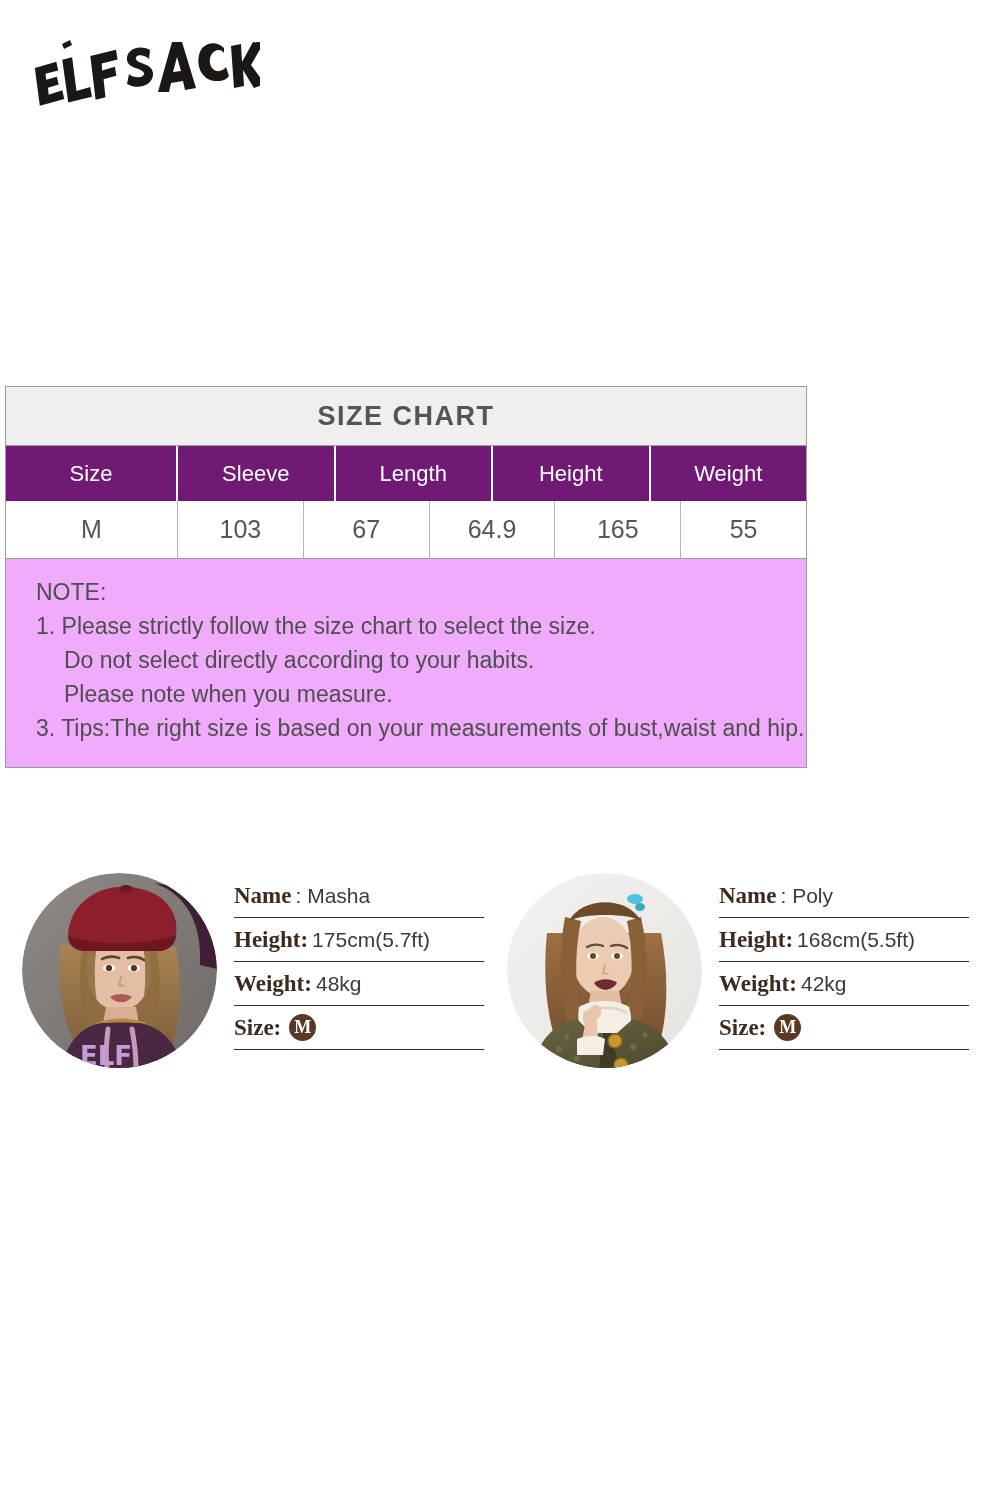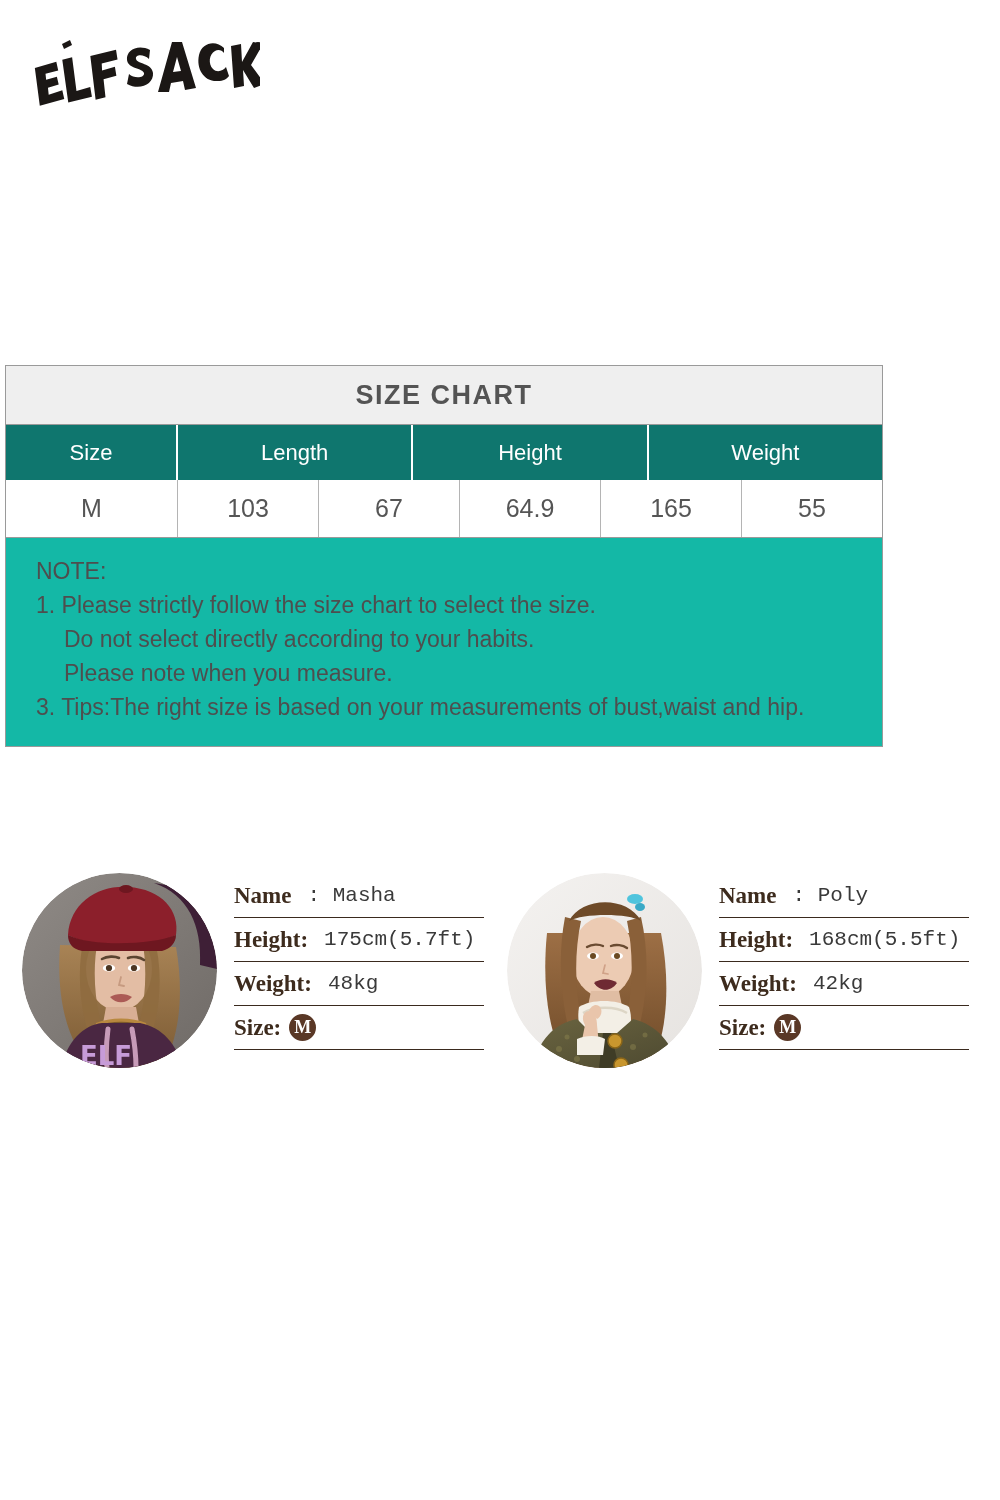"SIZE CHART" #size-chart-table { top: 365px -> 386px; width: 878px -> 802px }
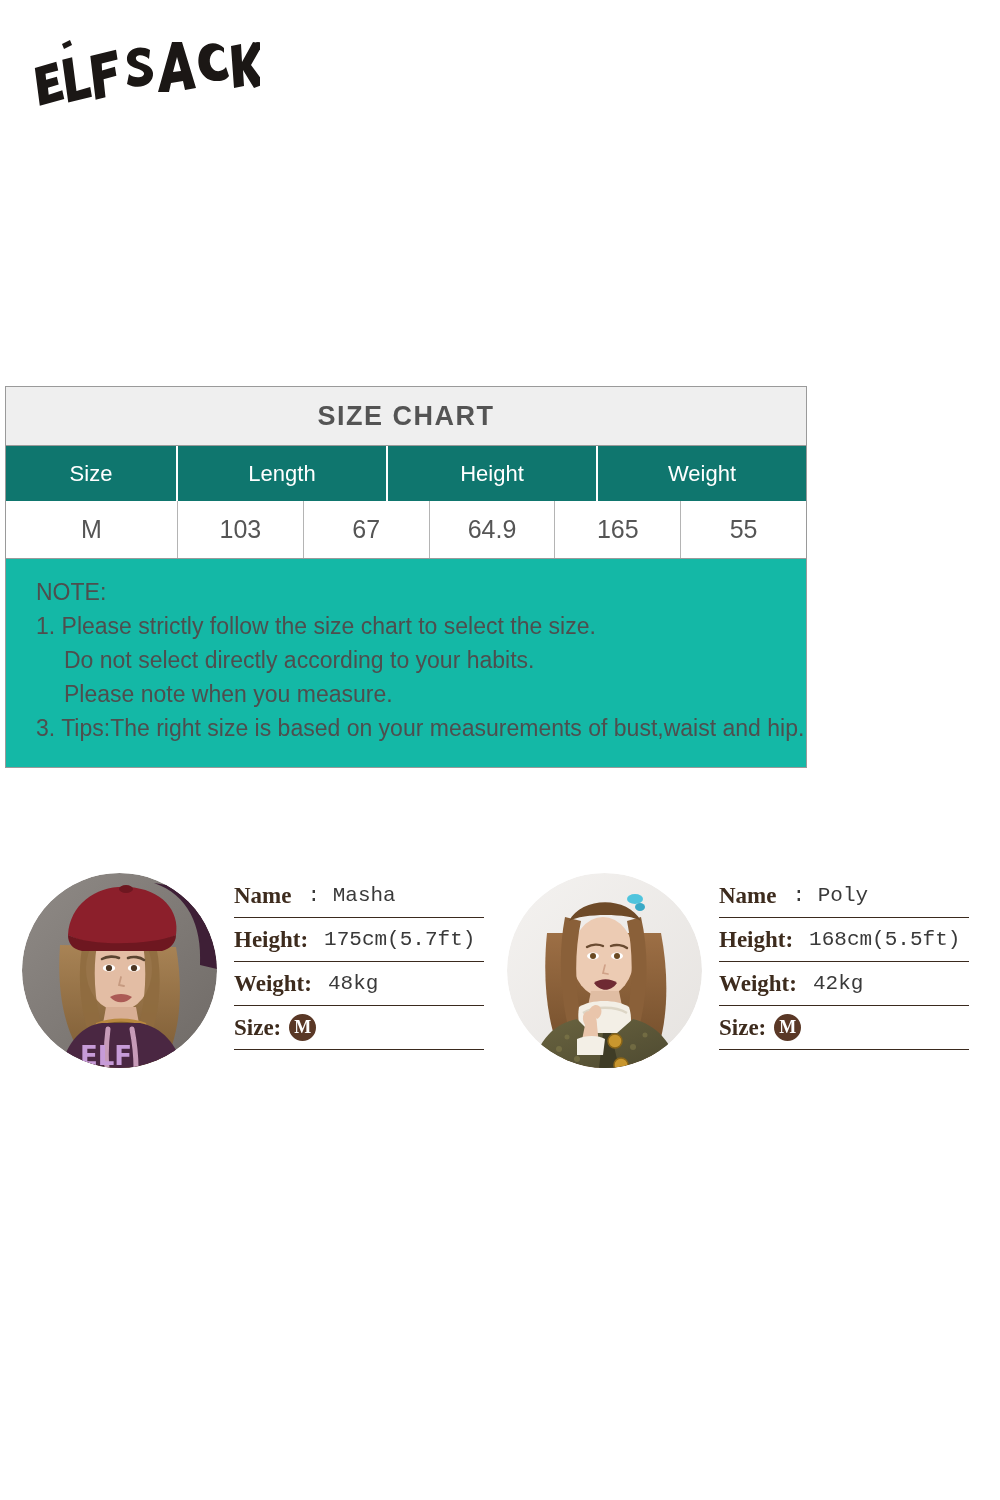"Size" .chart-head-row { background: #0f766e -> #701a75 }
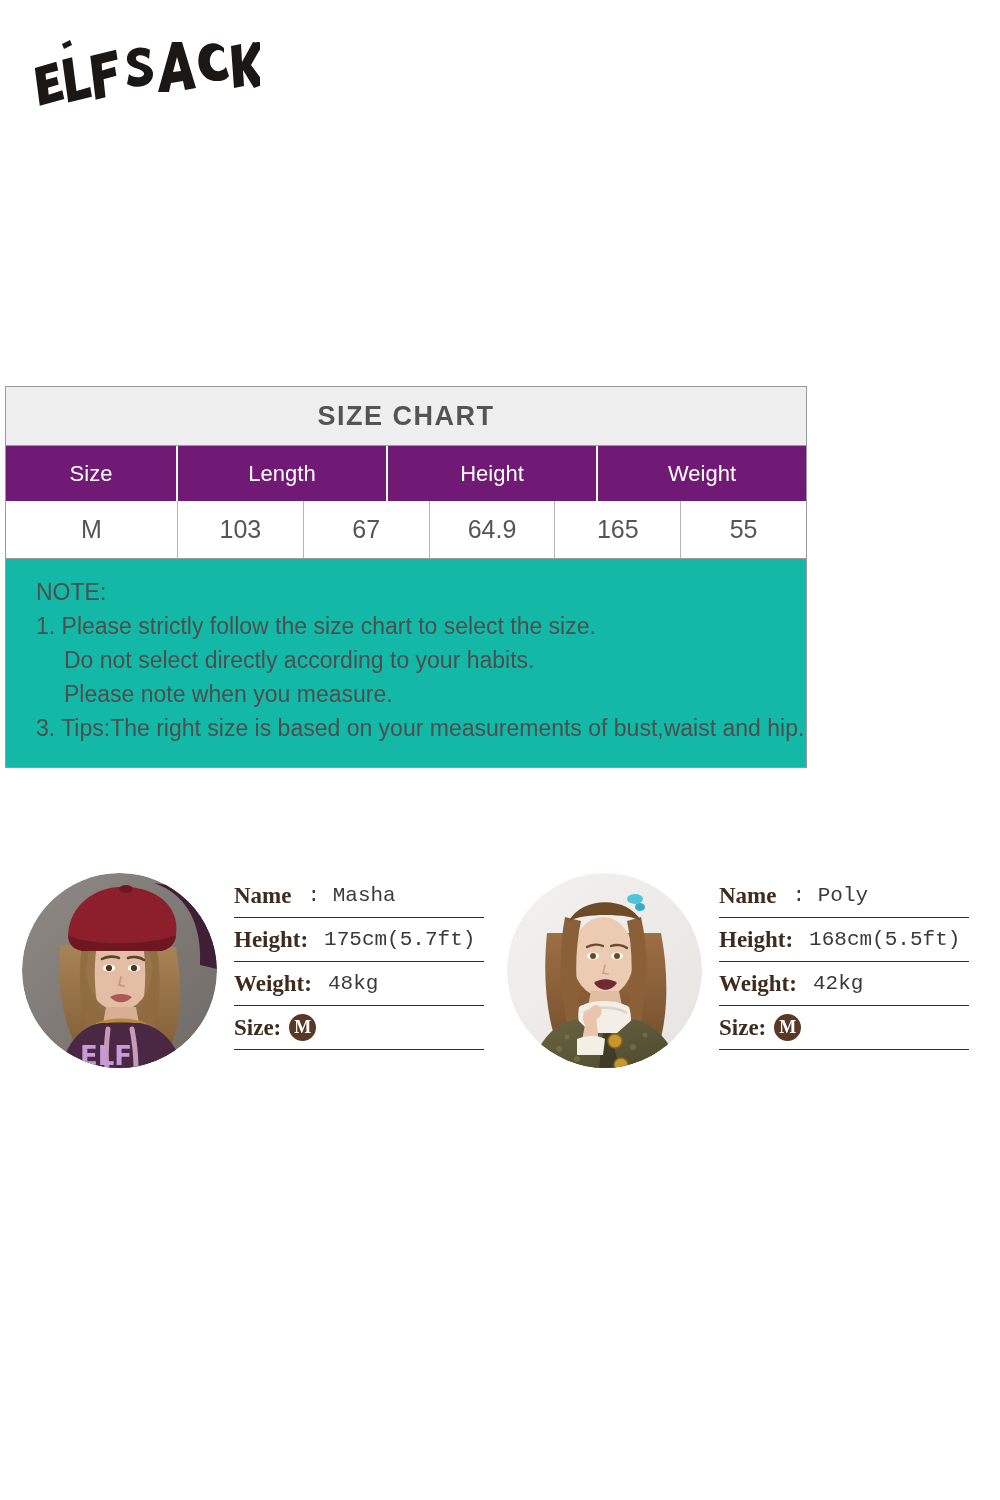"Sleeve" div.chart-head-cell { html: none -> <div>Sleeve</div> }
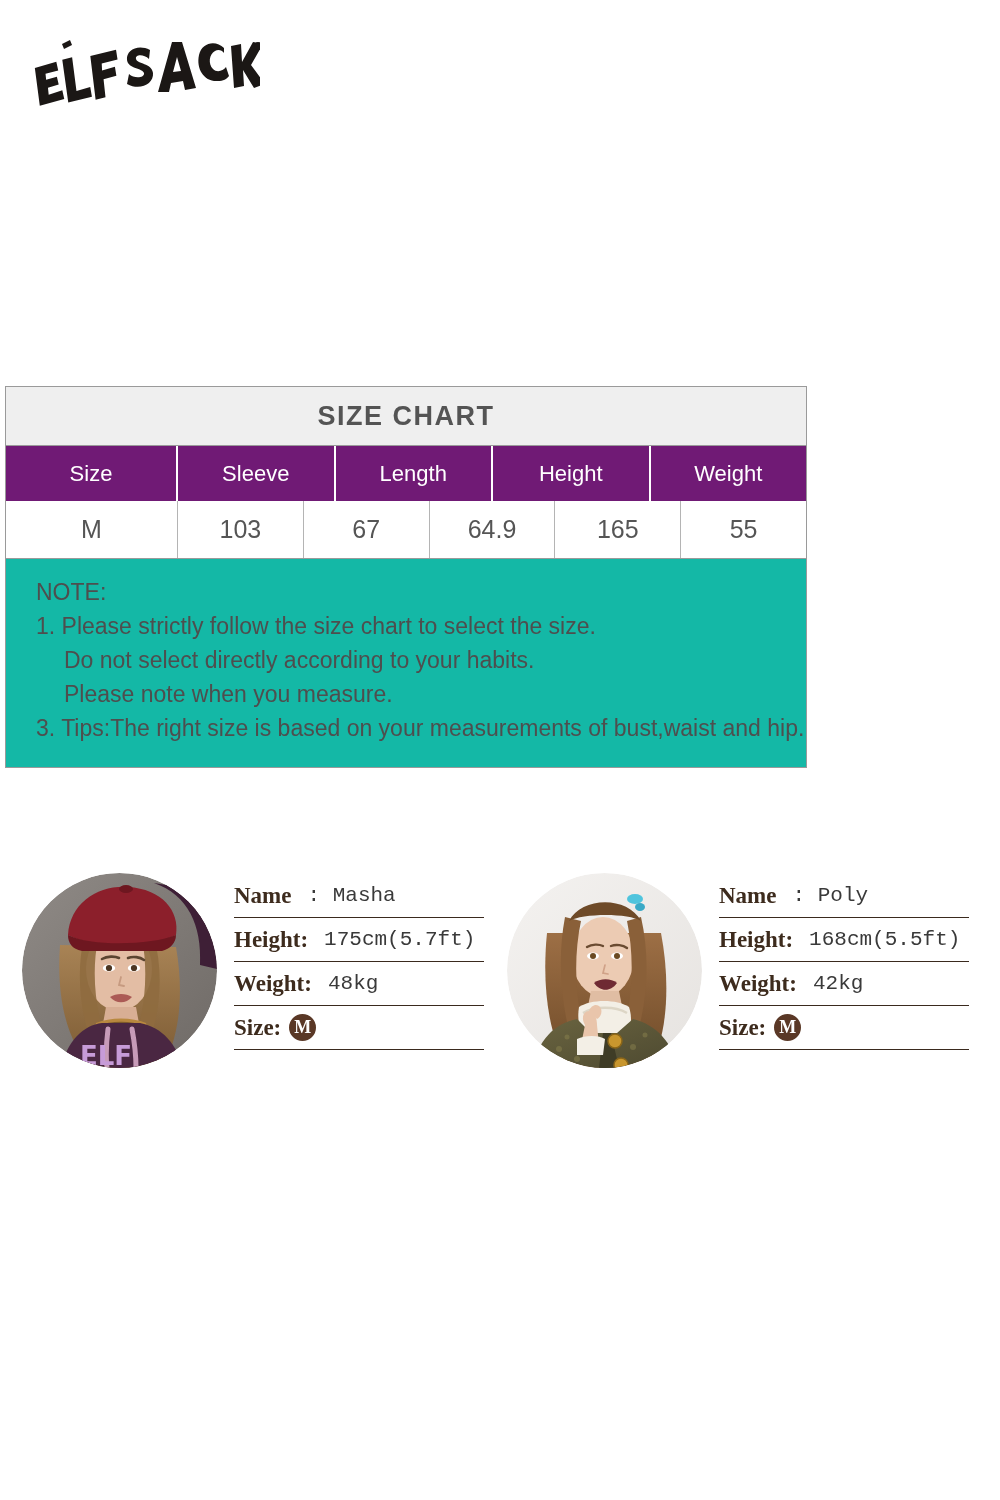"NOTE:" .note-block { background: #14b8a6 -> #f0abfc }
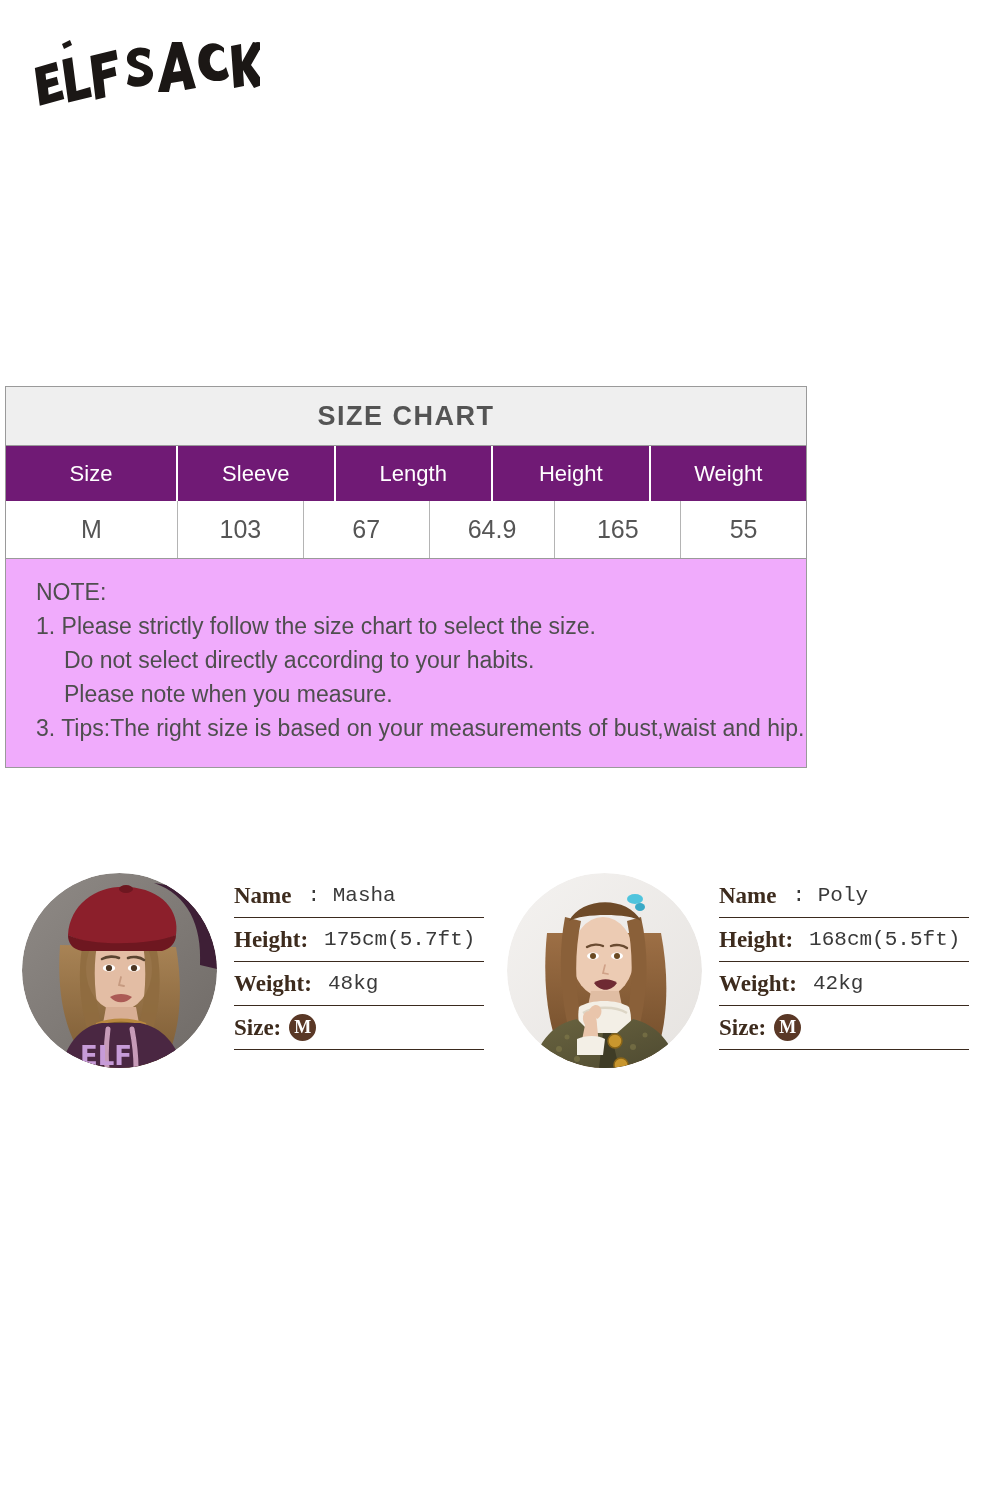": Masha" .info-value { font-family: Liberation Mono, monospace -> Liberation Sans, sans-serif; margin-left: 16px -> 4px }
